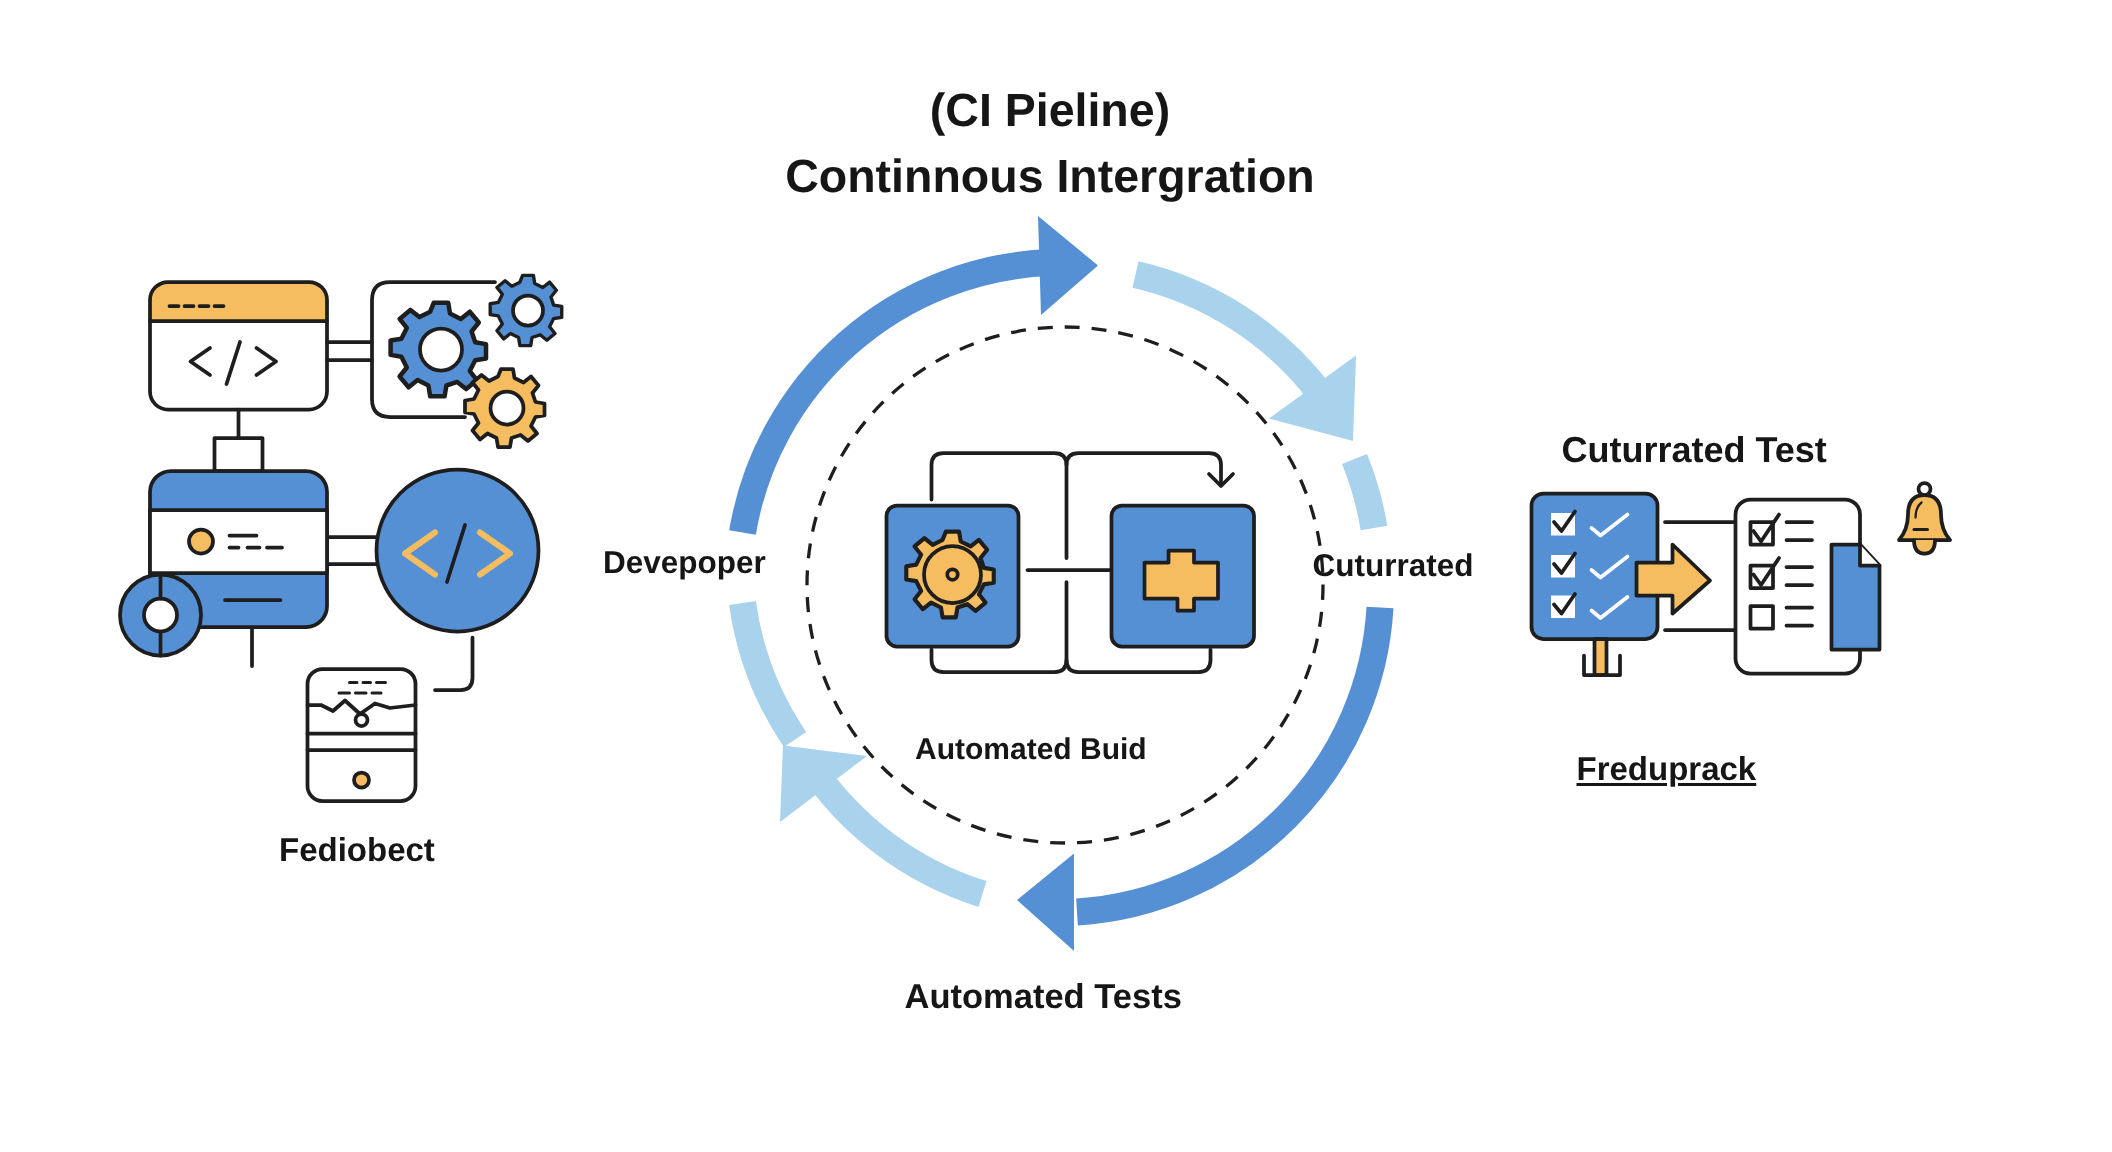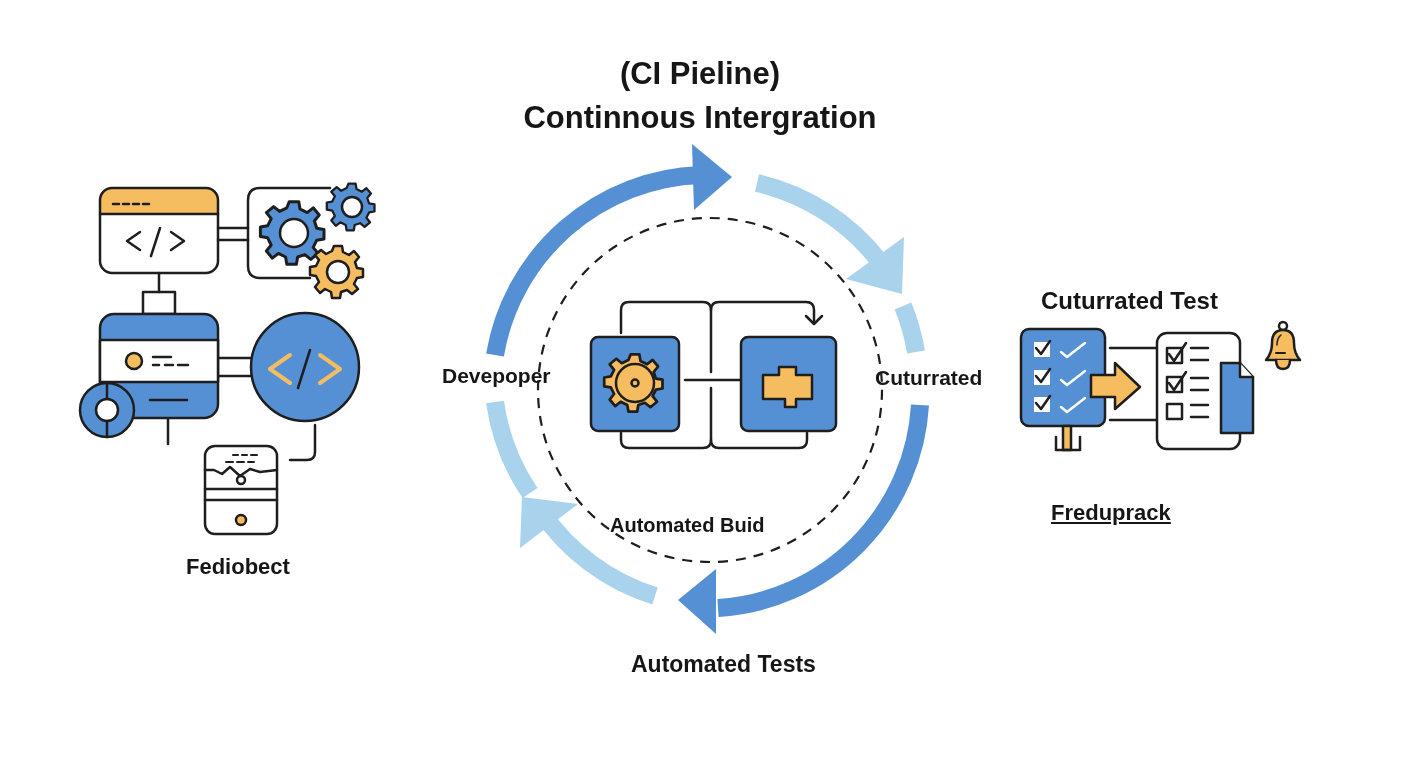"Devepoper" div.lbl { margin-left: 40px -> none }
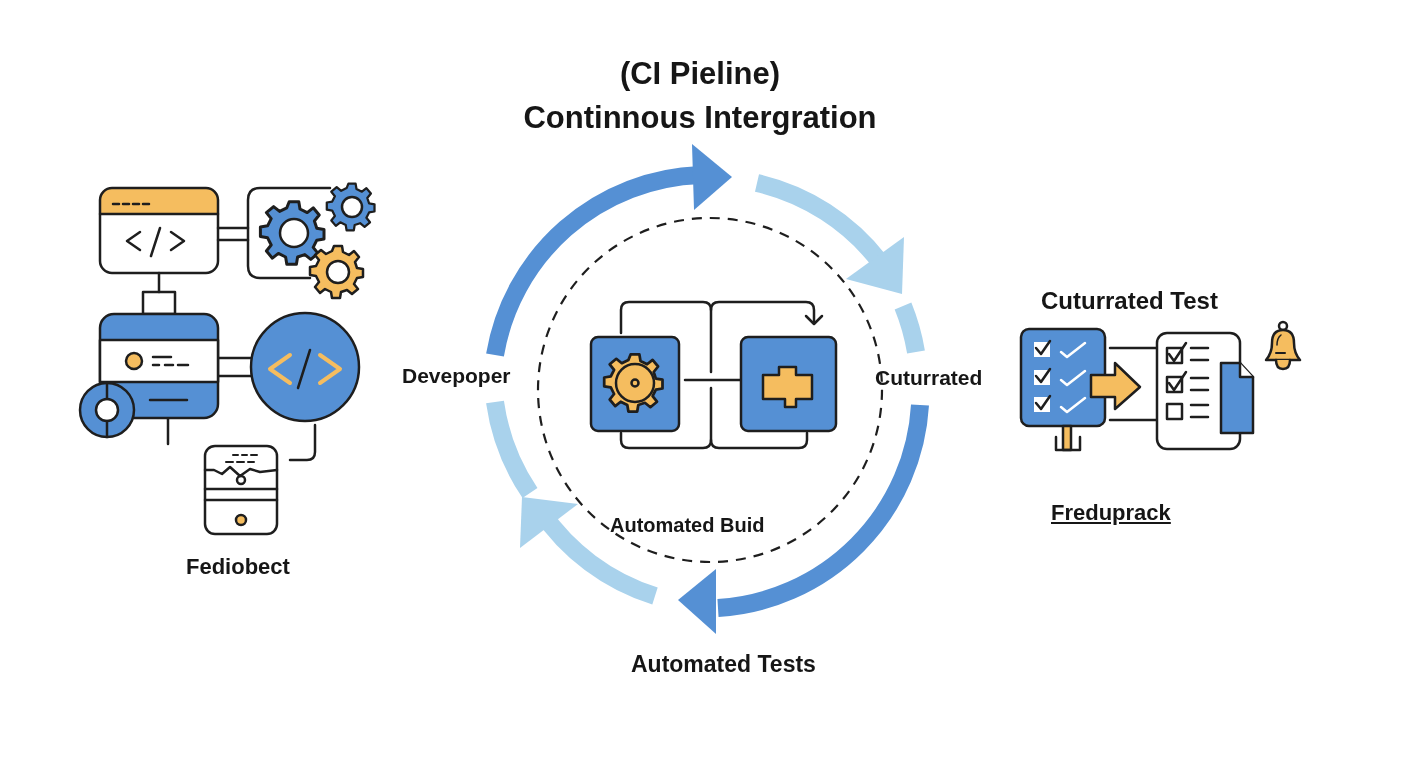"Automated Buid" div.lbl { top: 514px -> 489px }
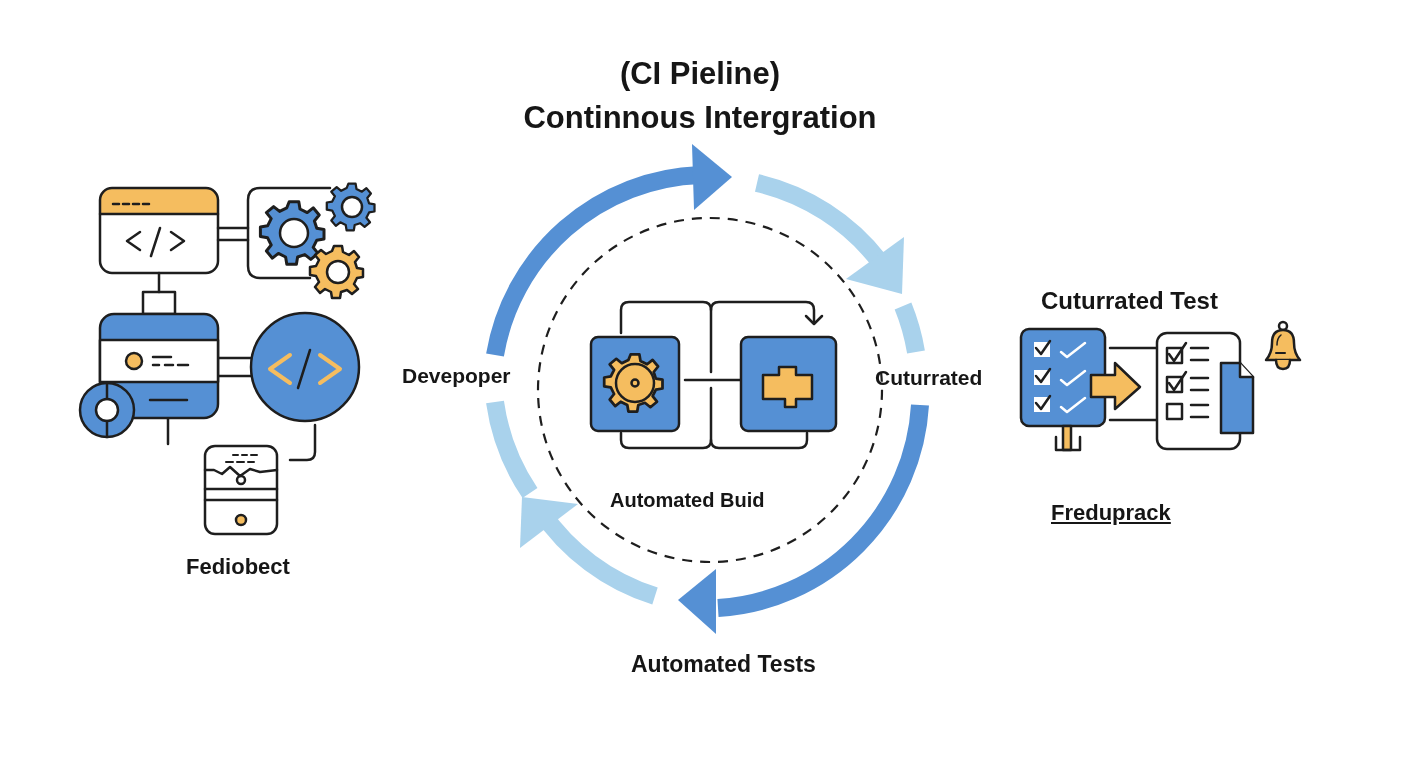"Automated Tests" div.lbl { margin-left: 28px -> none }
